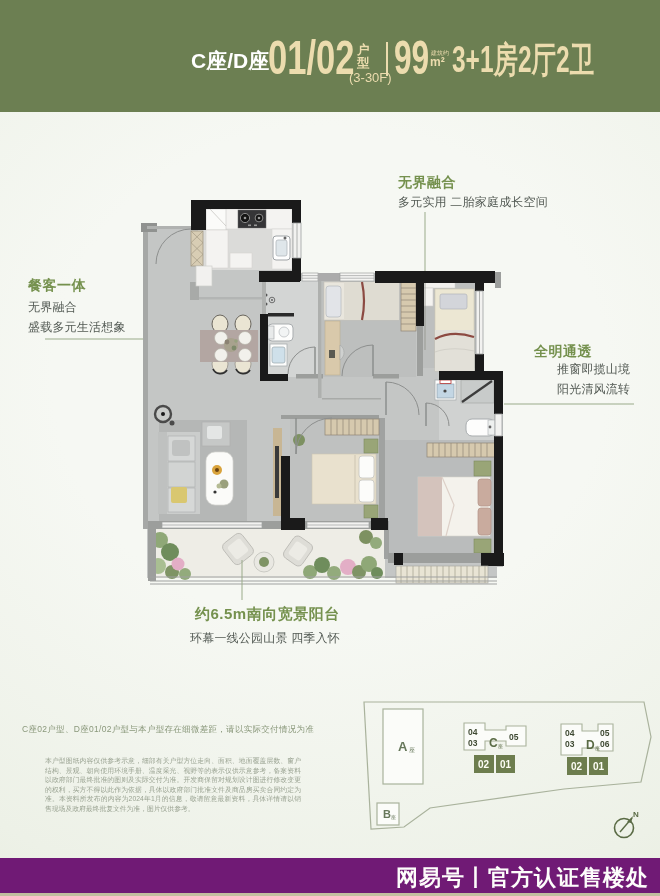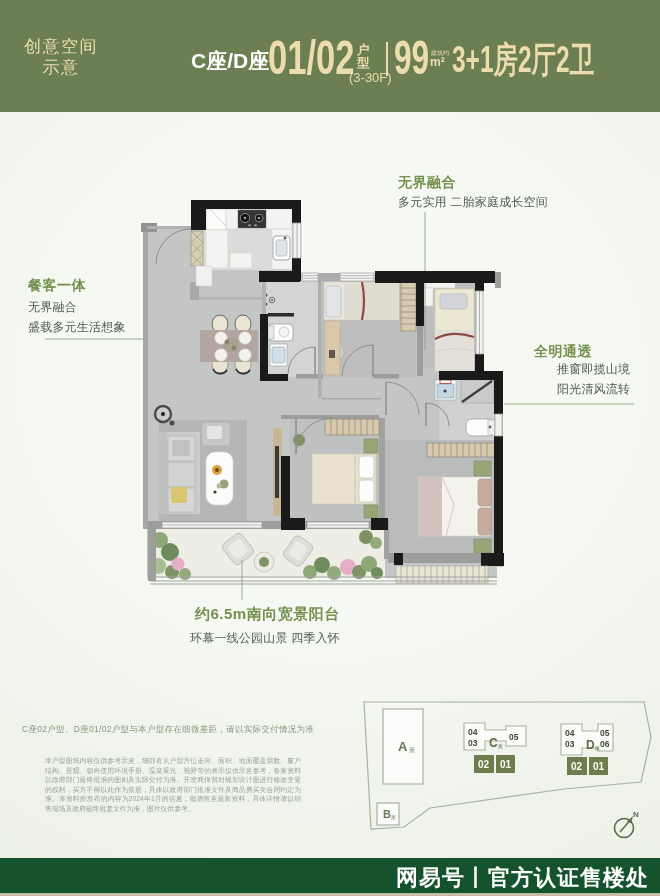"创意空间" div { html: <div>创意空间<br>示意</div> -> none }
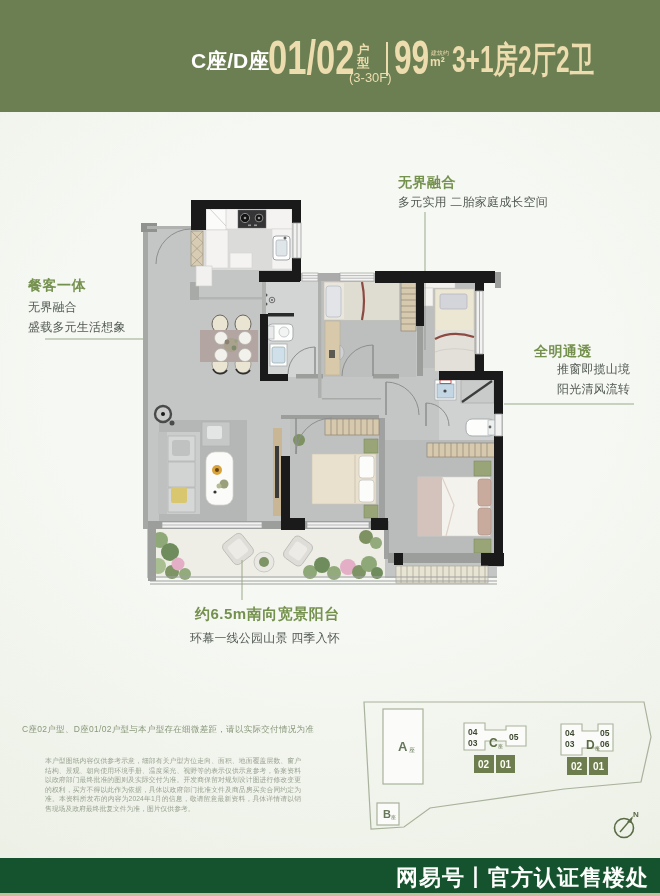"网易号丨官方认证售楼处" #footbar { background: #14532d -> #701a75 }
